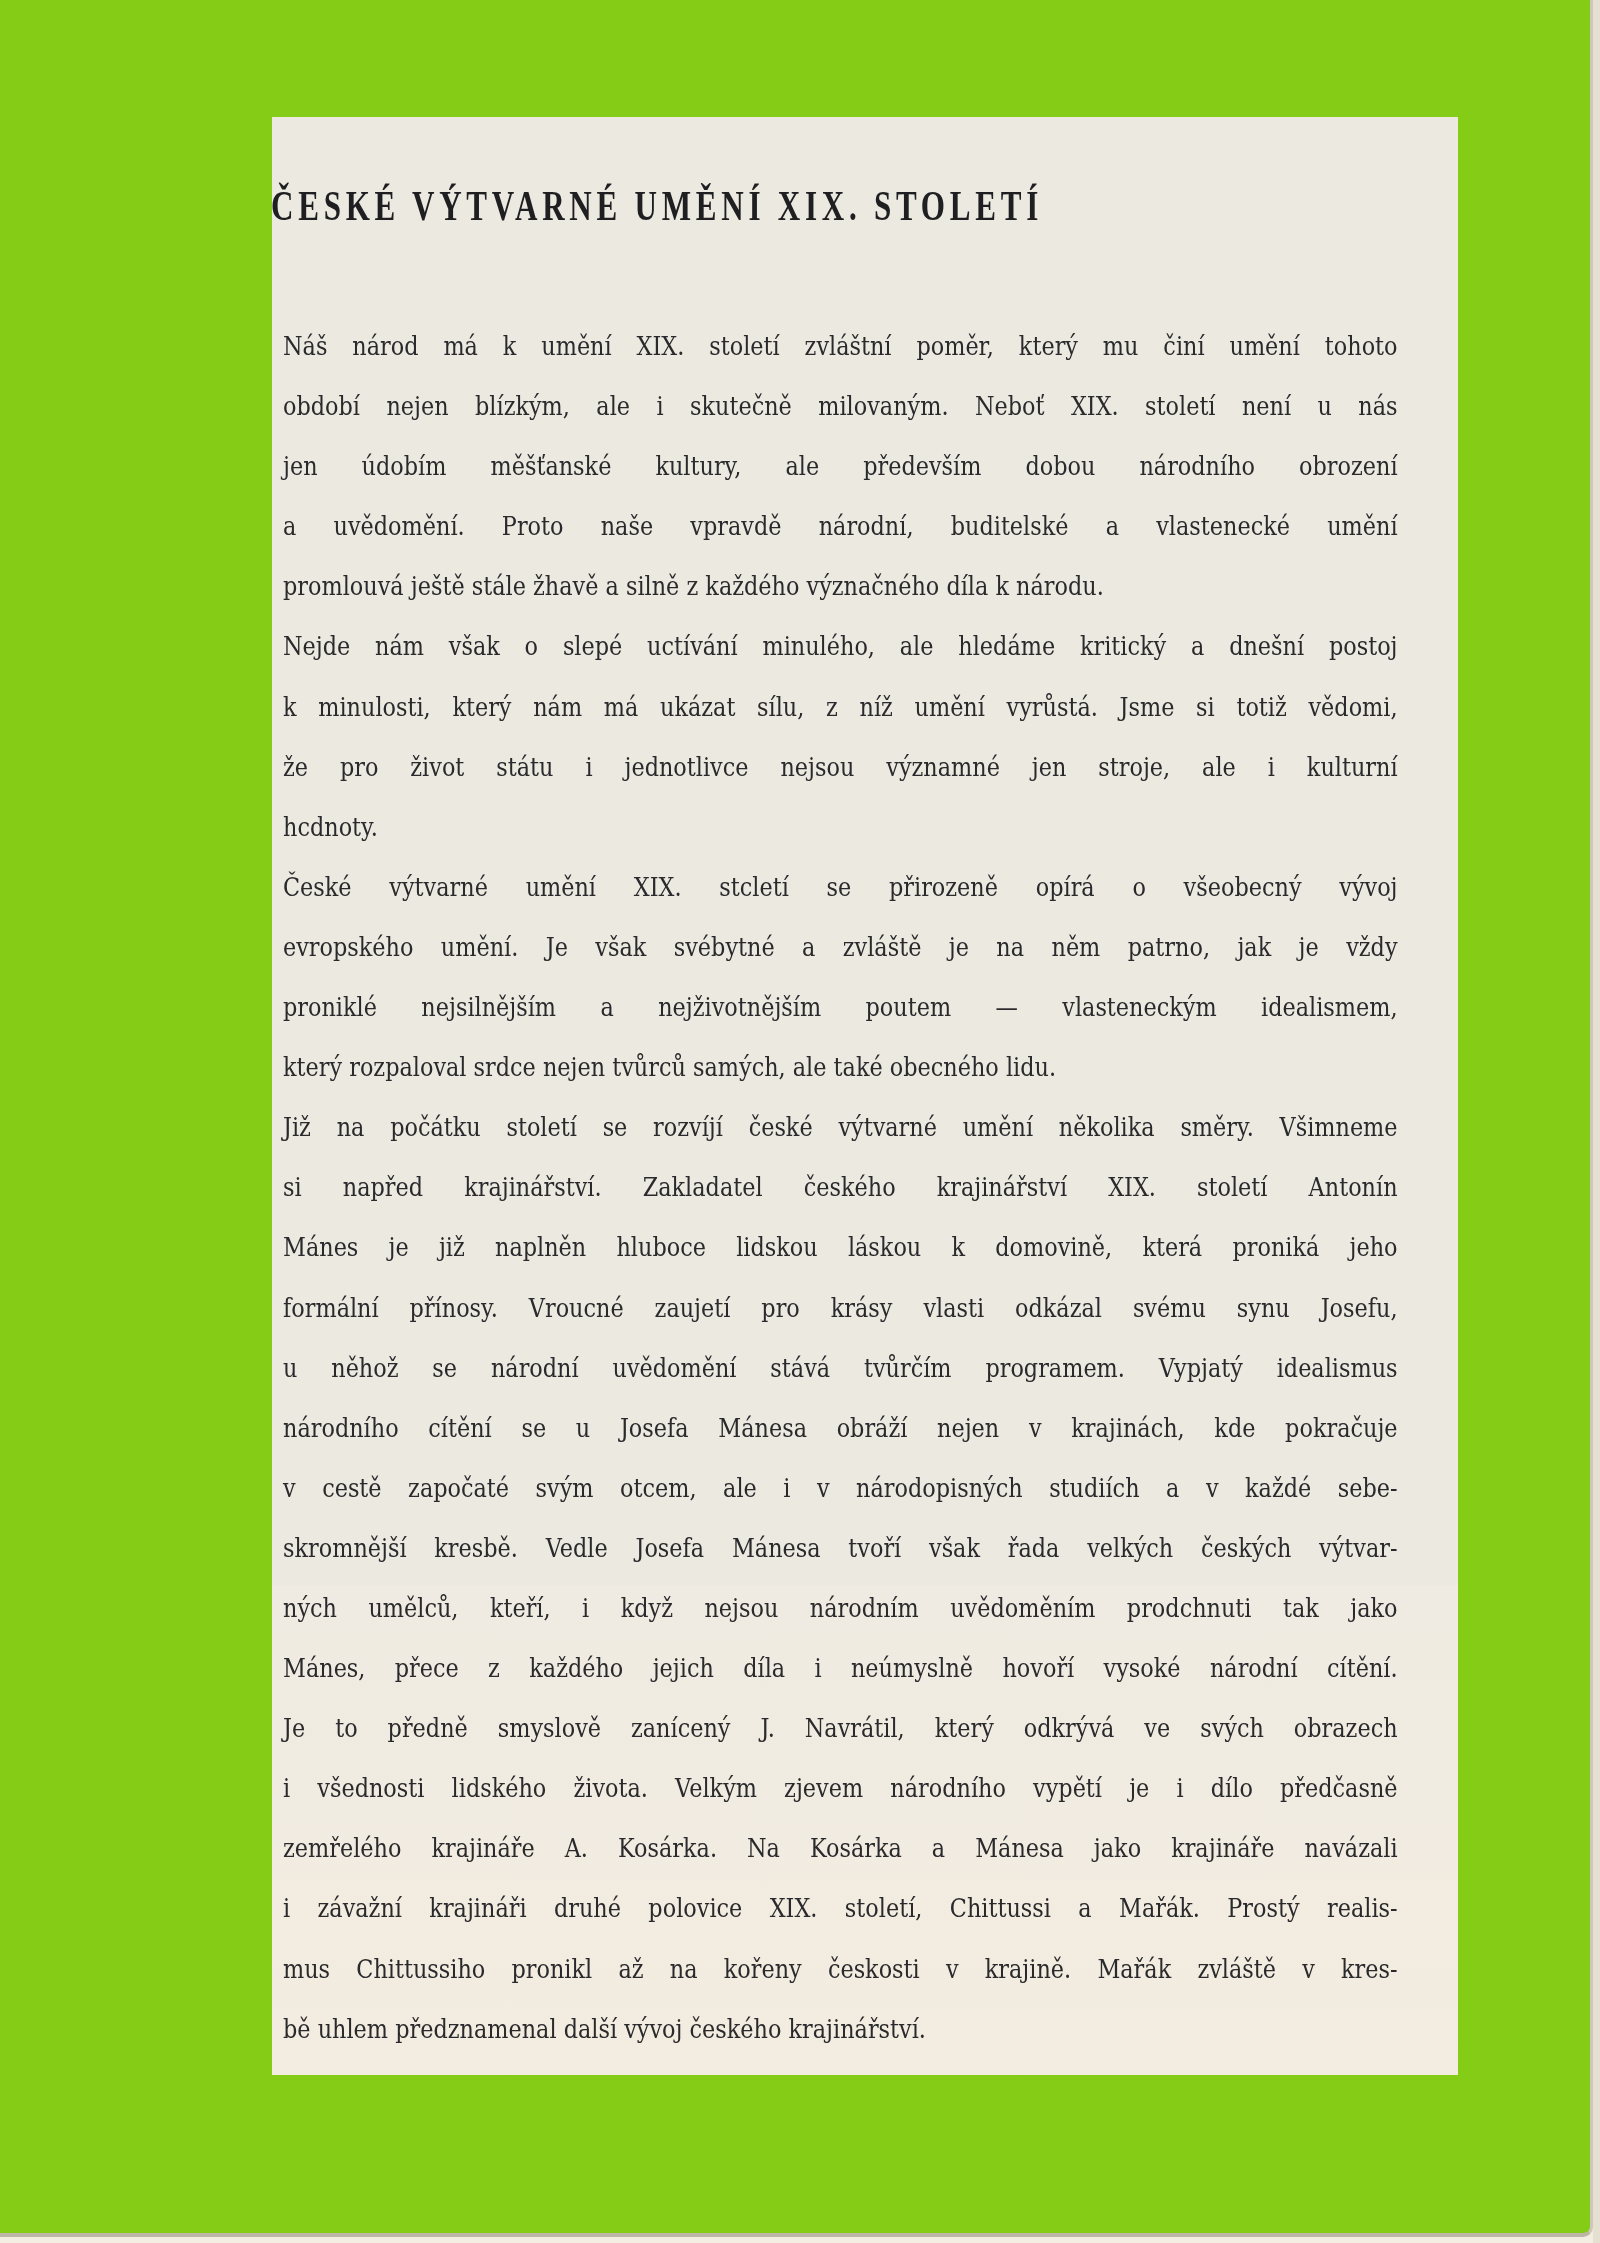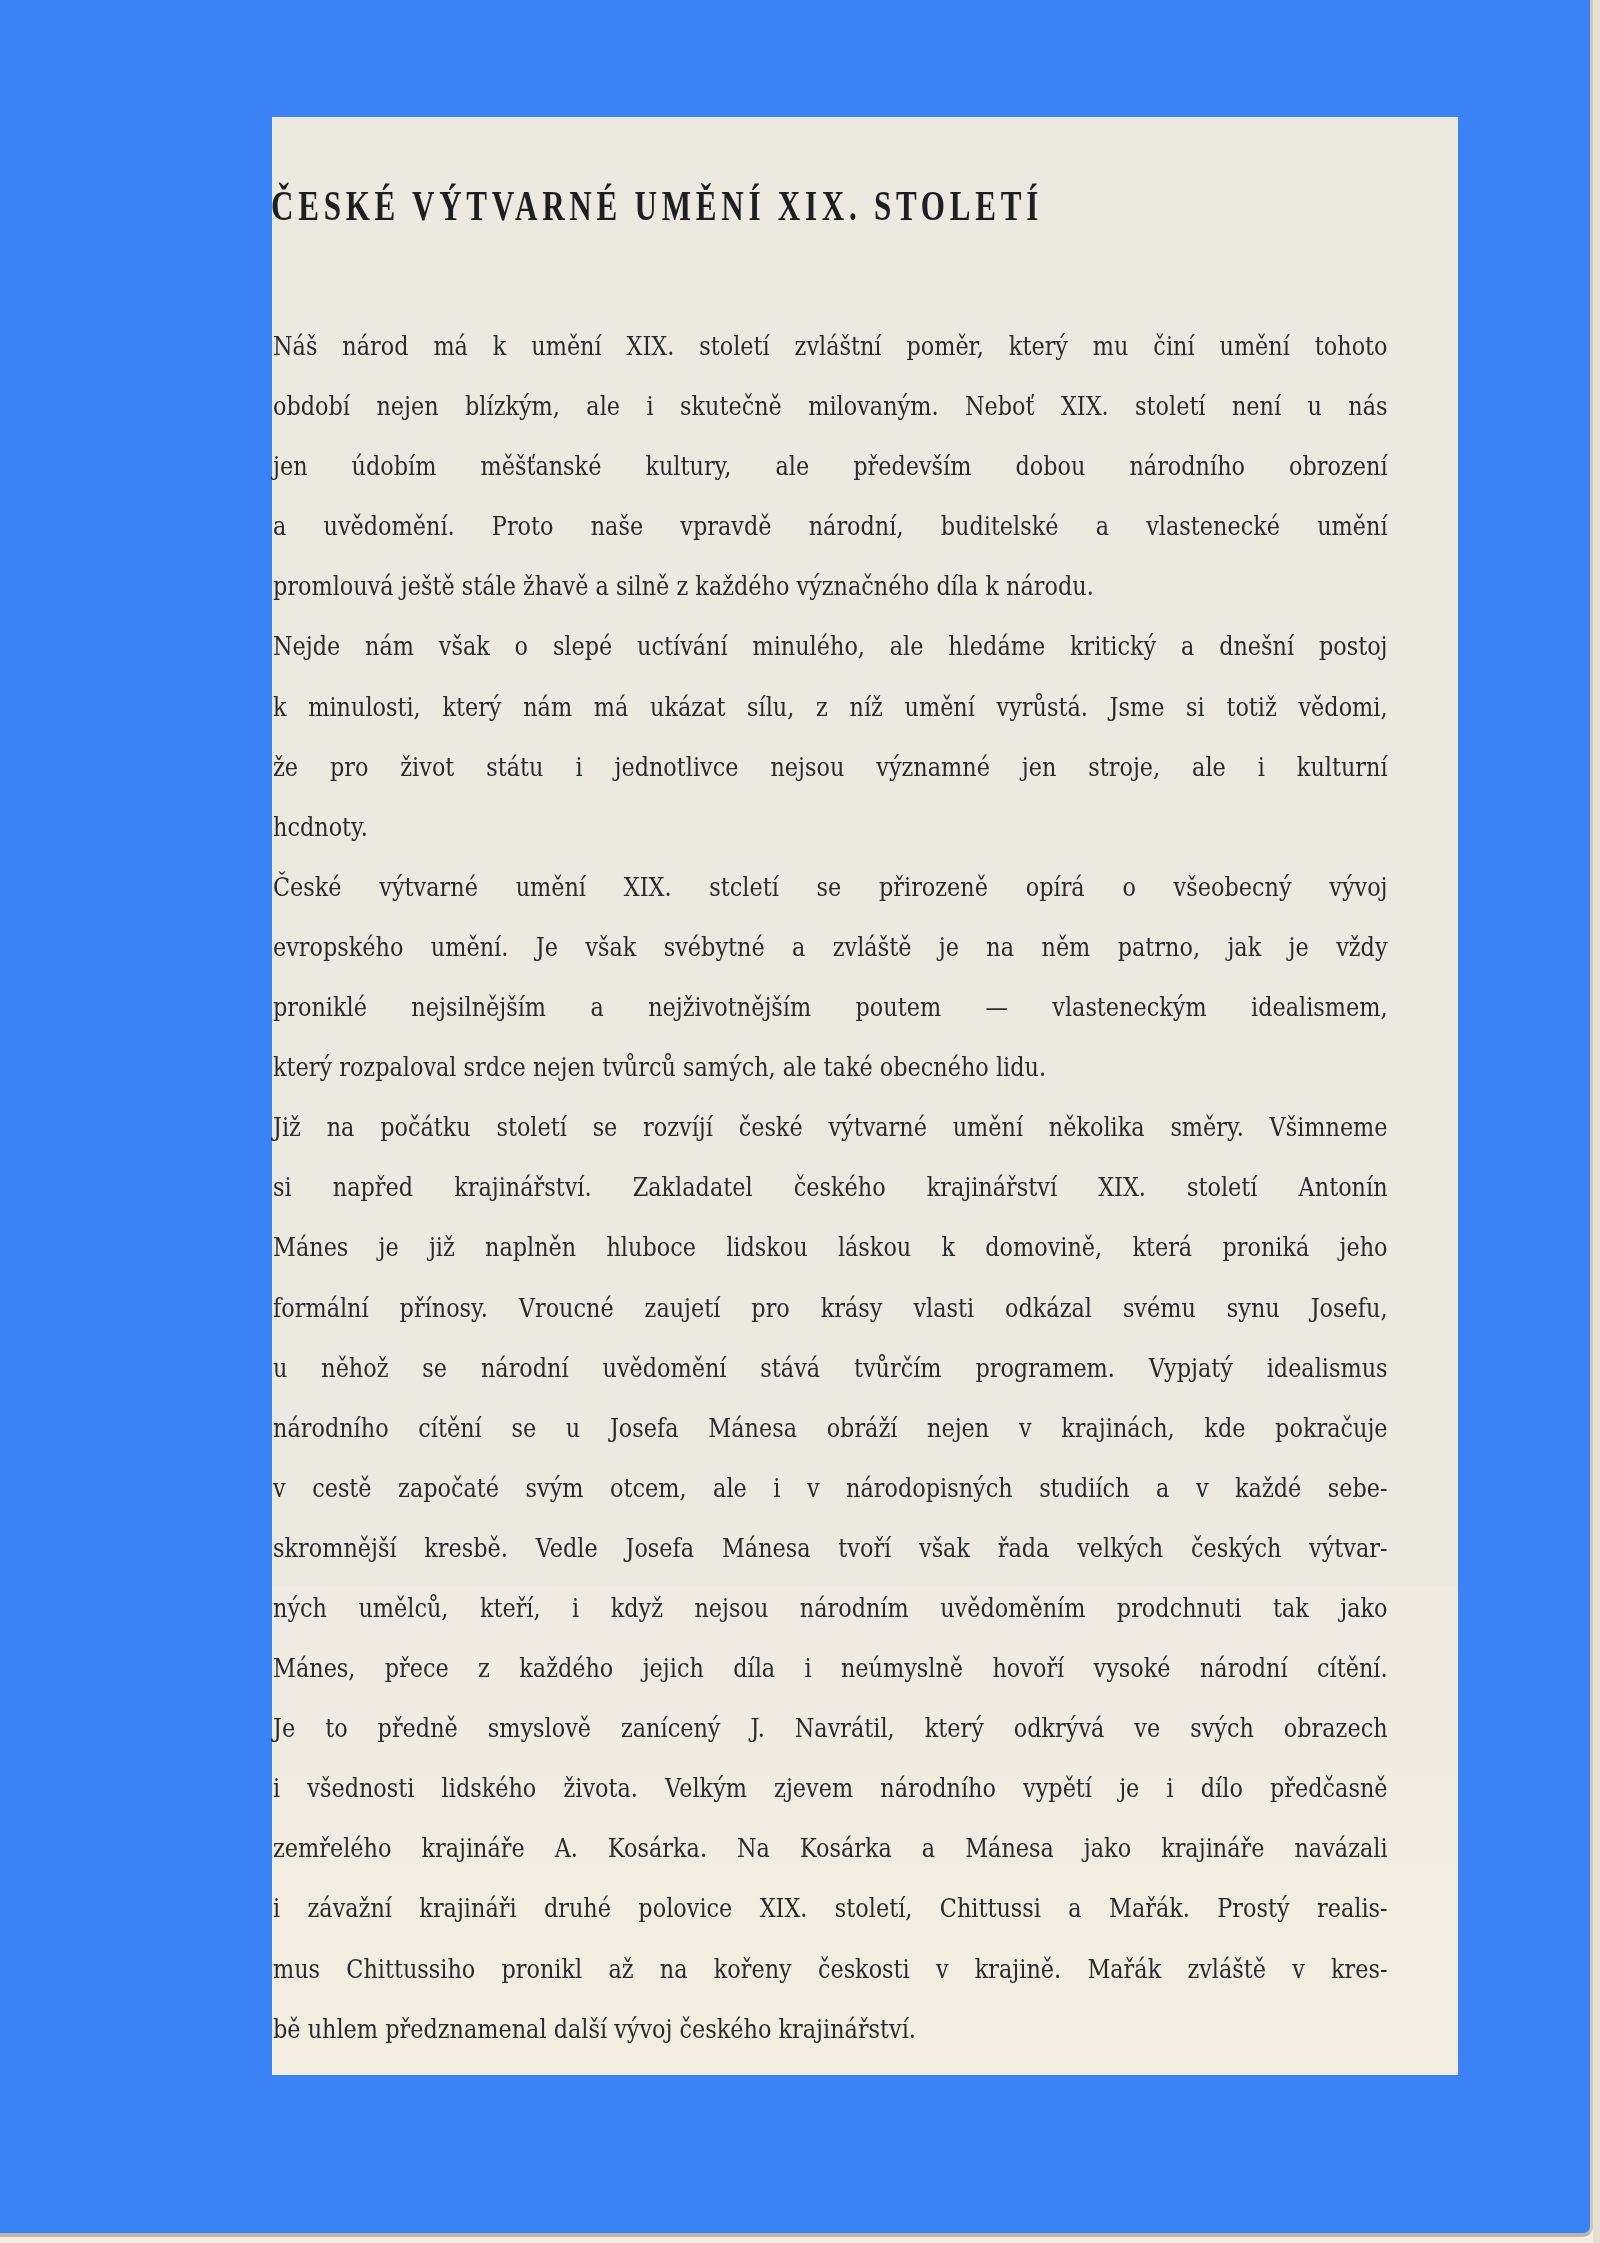"ČESKÉ VÝTVARNÉ UMĚNÍ XIX. STOLETÍ" .page { background: #3b82f6 -> #84cc16 }
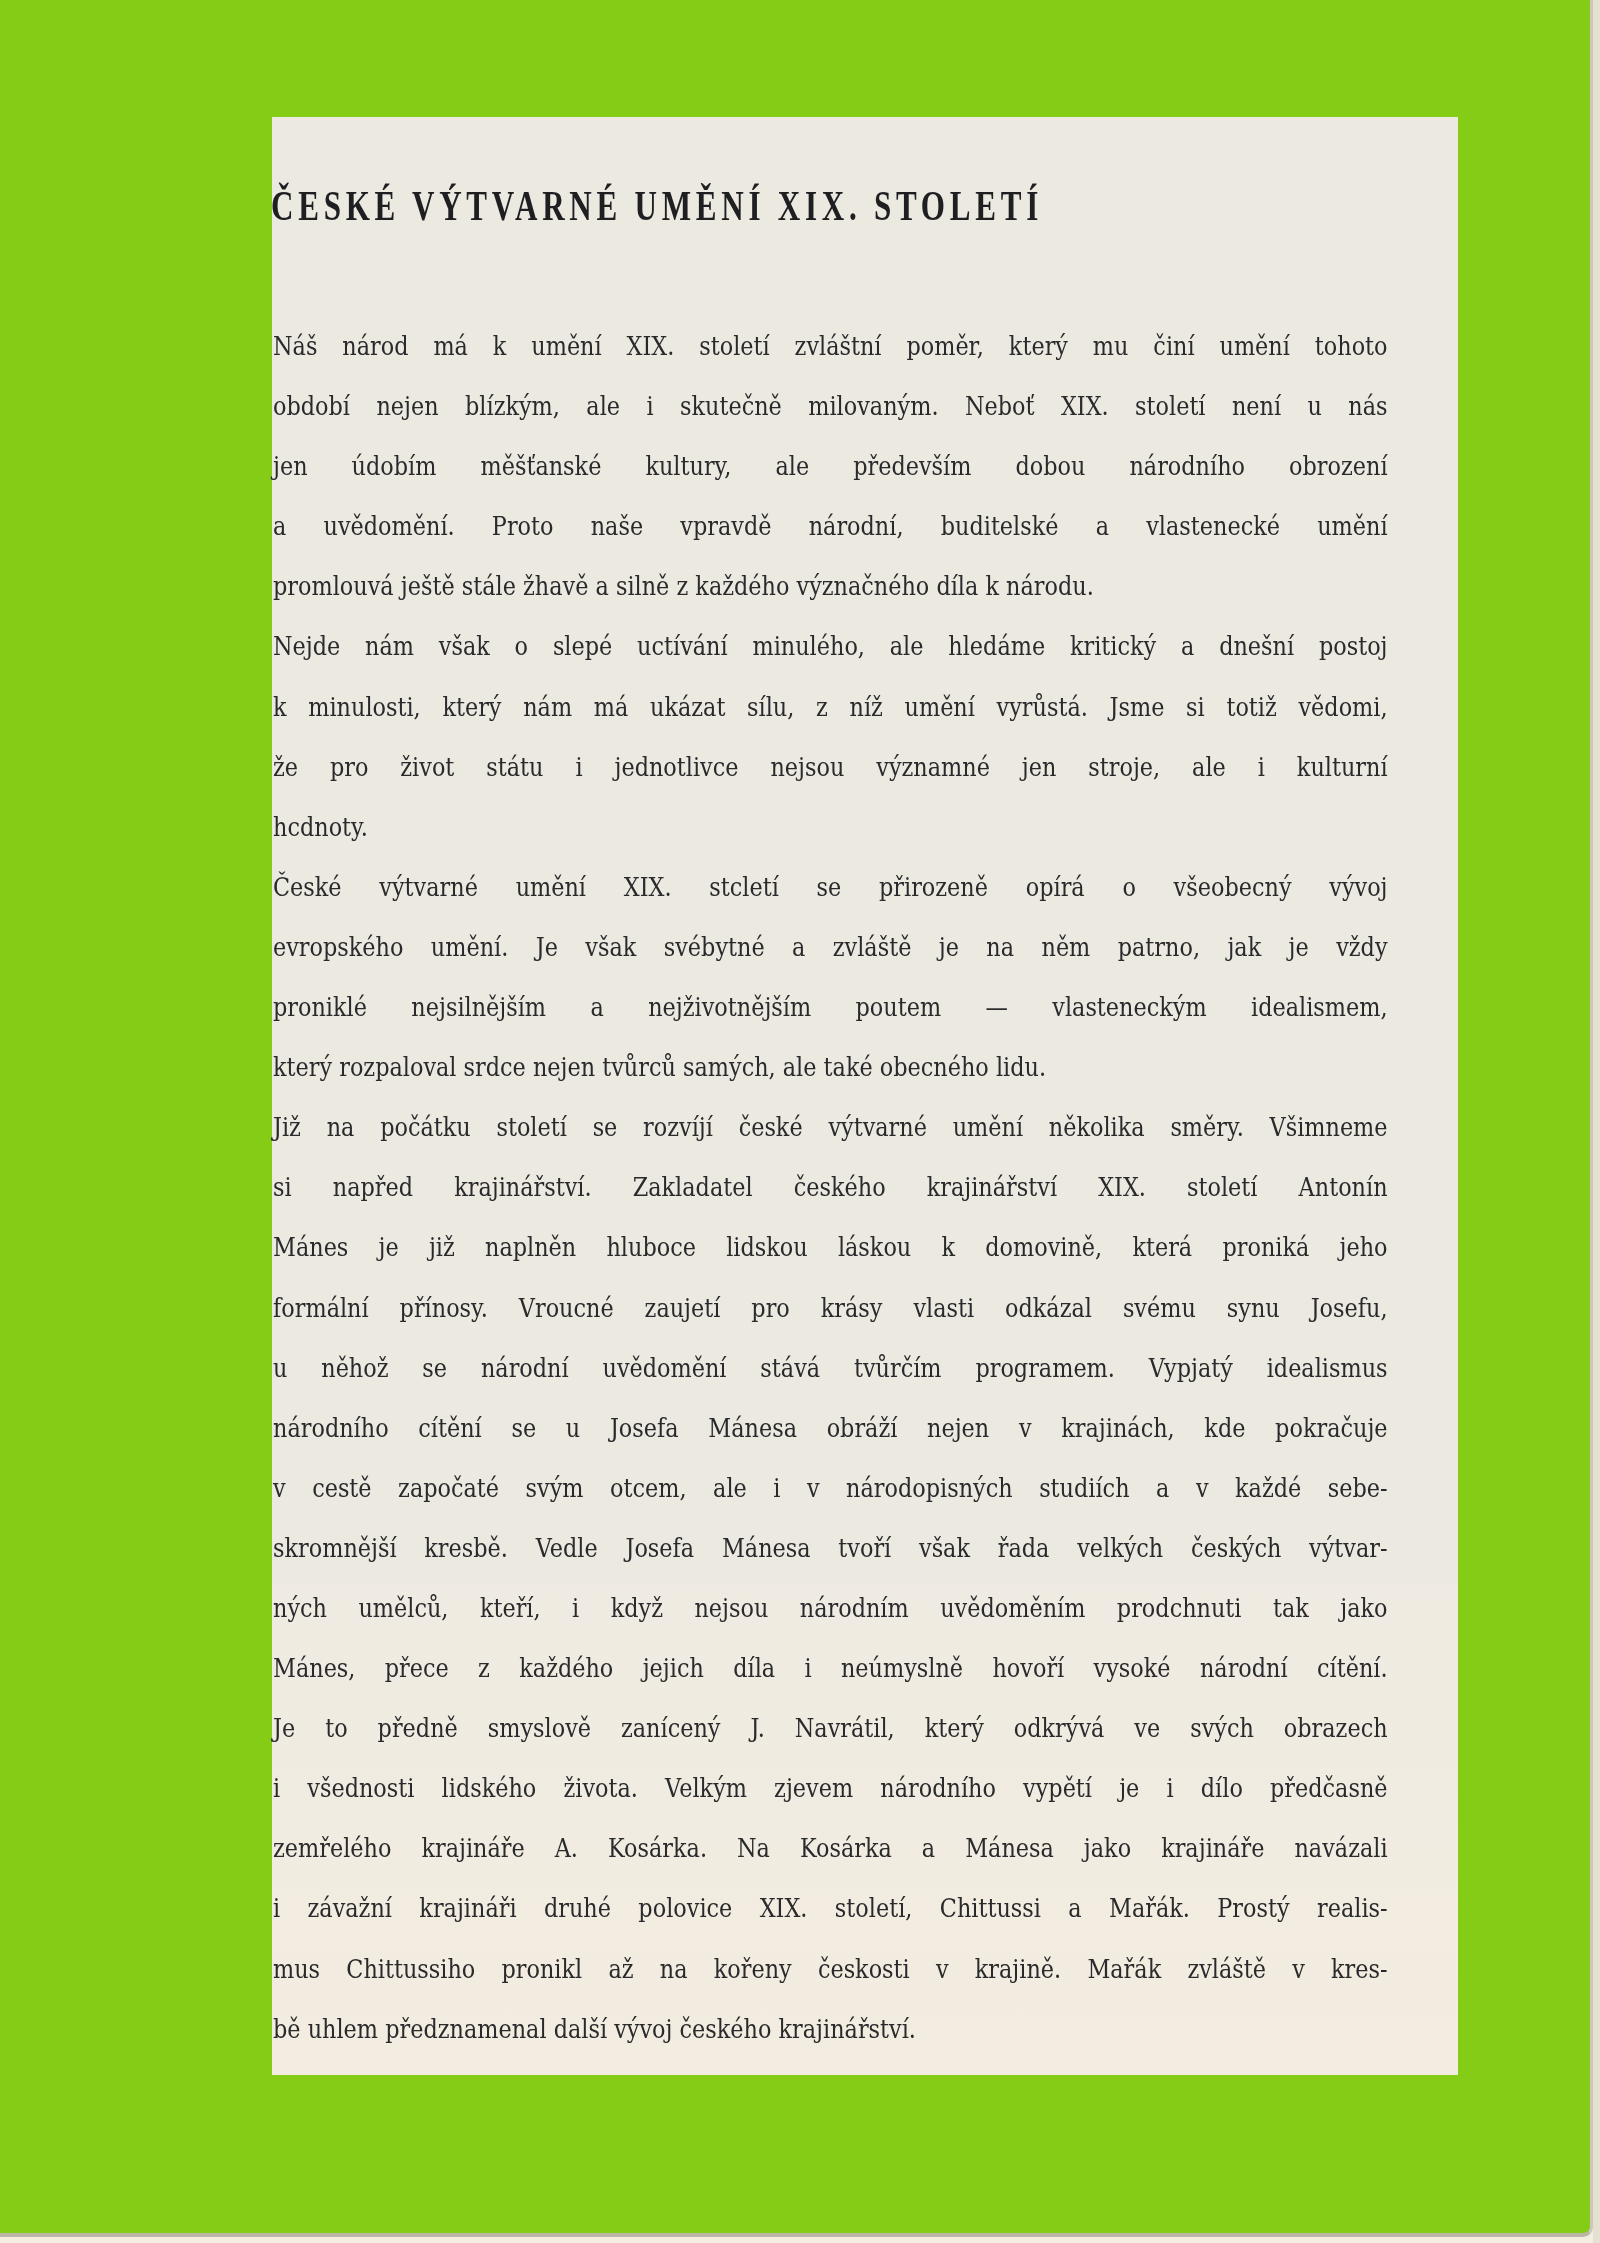"Náš národ má k umění" .body-text { left: 273px -> 283px }
